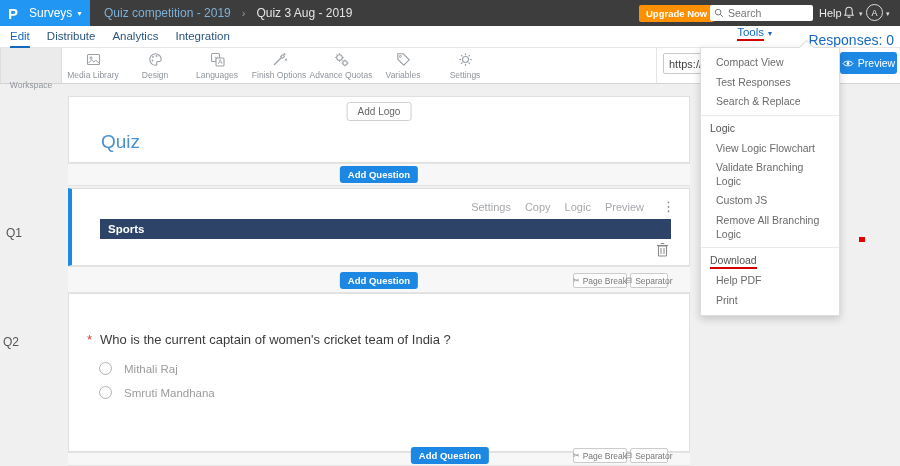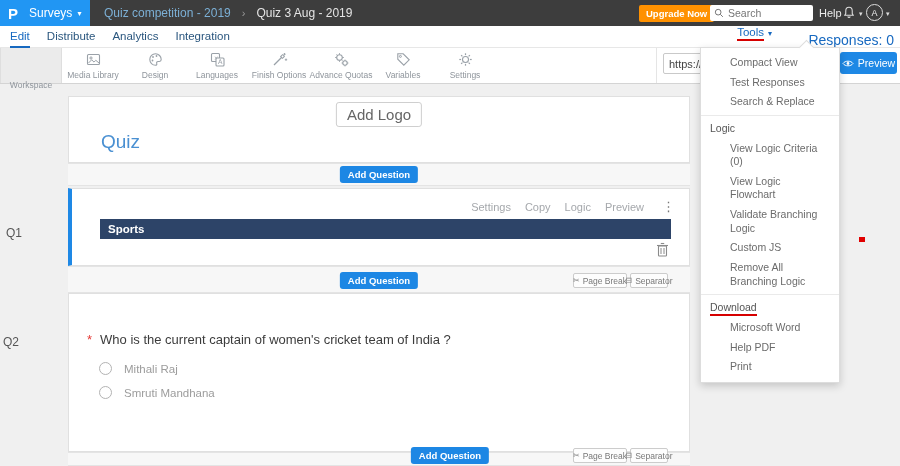"Compact View" .m-item { padding: 3px 10px 3px 29px -> 3px 10px 3px 15px }
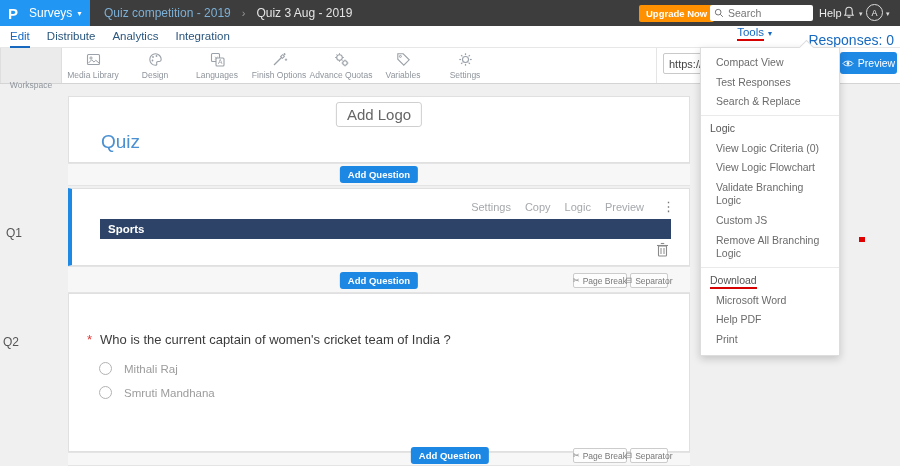"Add Logo" .add-logo-btn { font-size: 15px -> 10px }
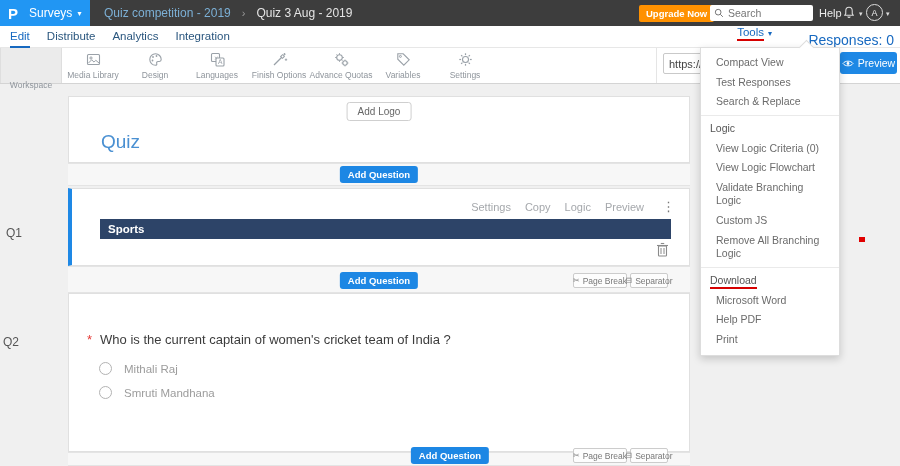"View Logic Criteria (0)" div.m-item { html: <div>View Logic Criteria (0)</div> -> none }
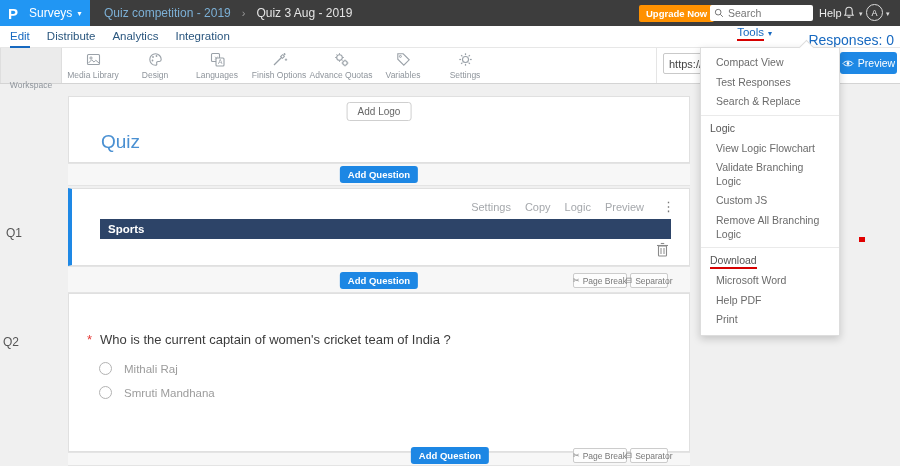"Microsoft Word" div.m-item { html: <div>Microsoft Word</div> -> none }
